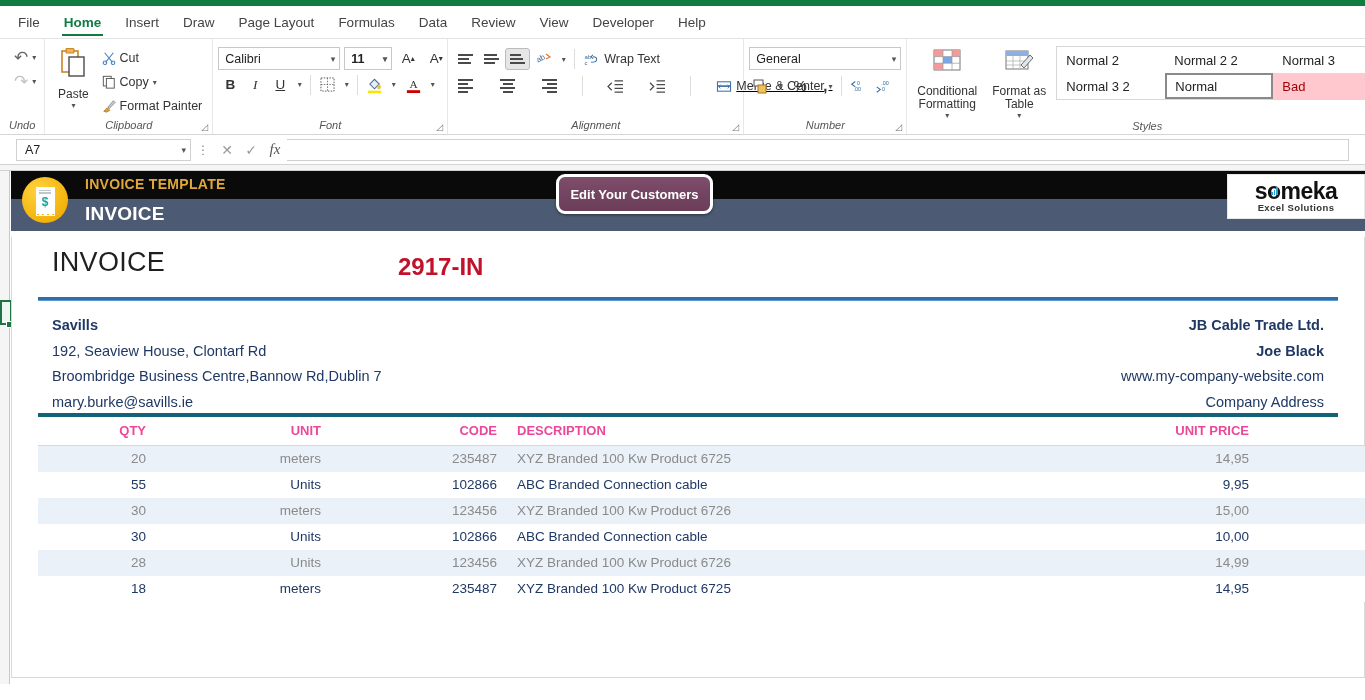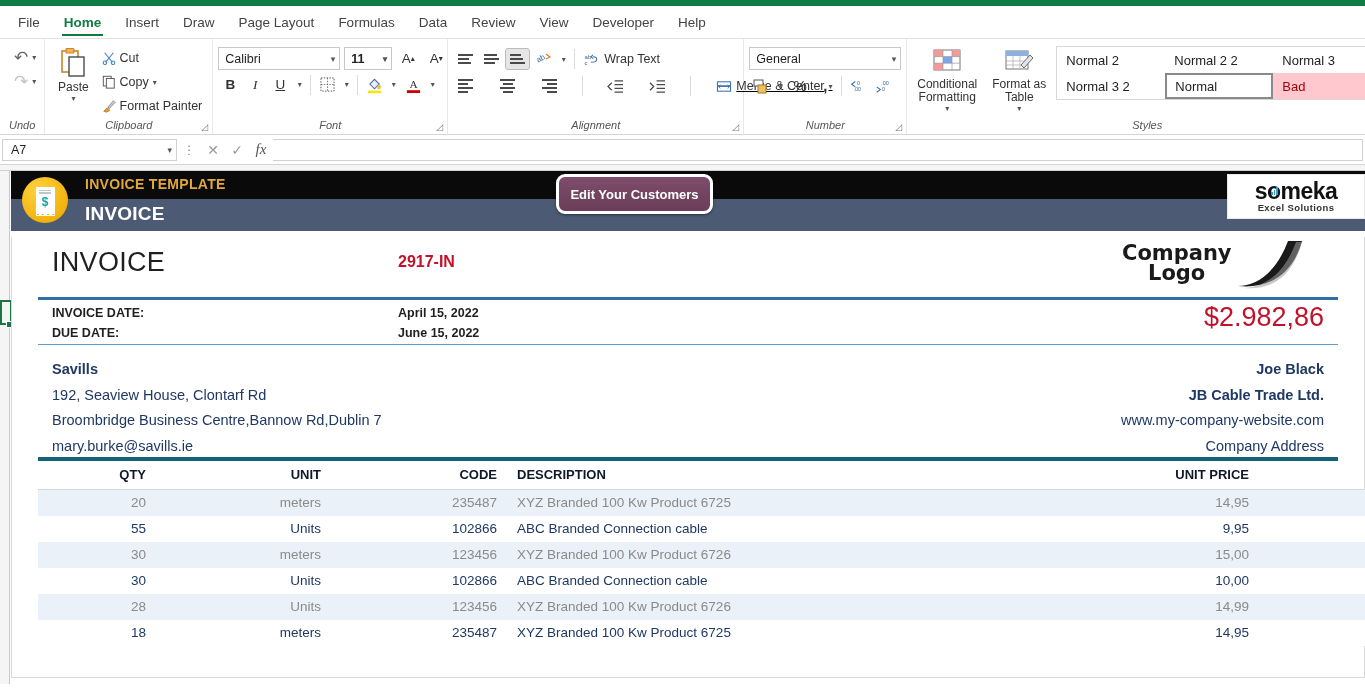"Paste" .big-btn .lbl { margin-top: 2px -> 9px }
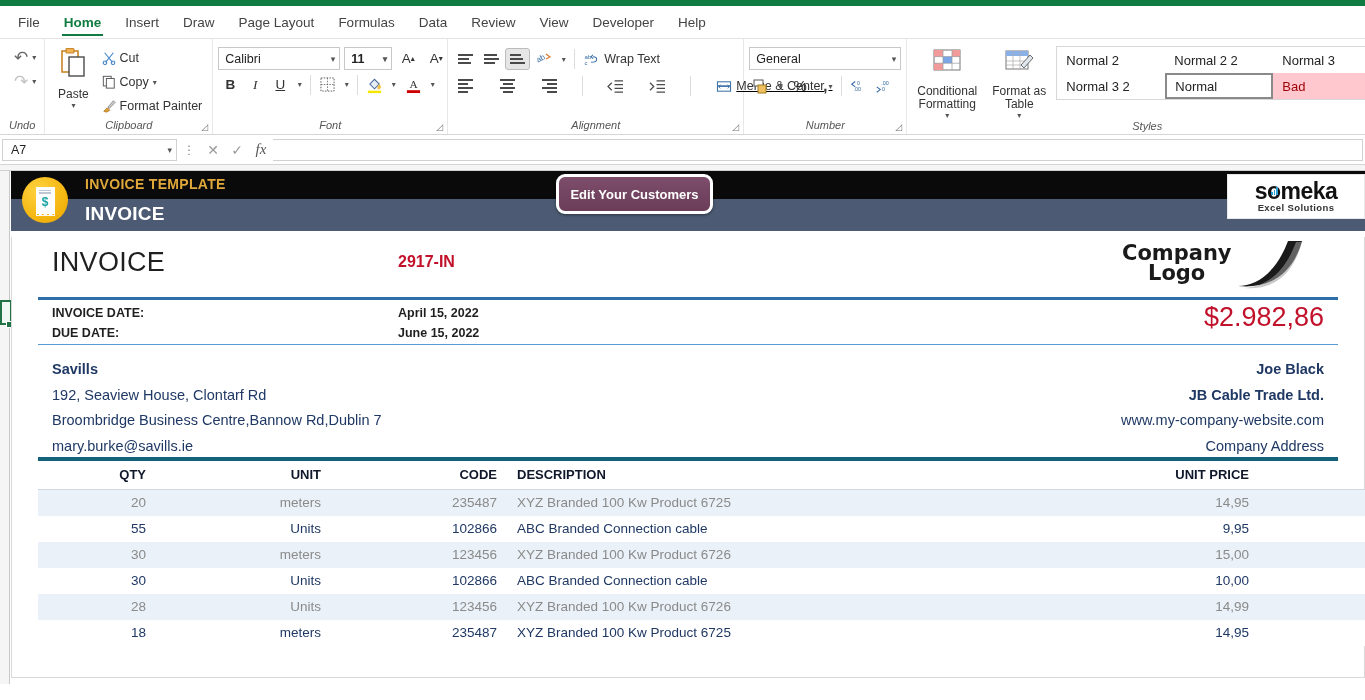"A7" .formula-bar { padding: 0 2px -> 0 16px }
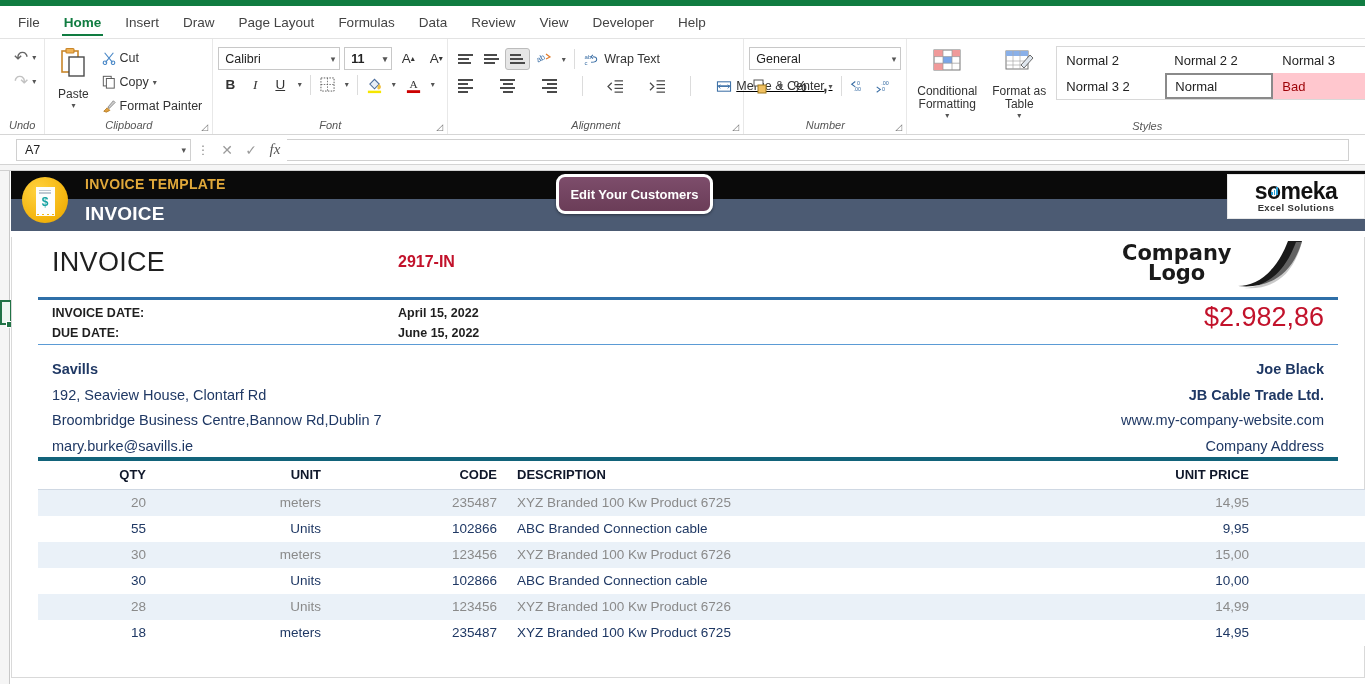"2917-IN" .inv-num { font-size: 16px -> 24px }
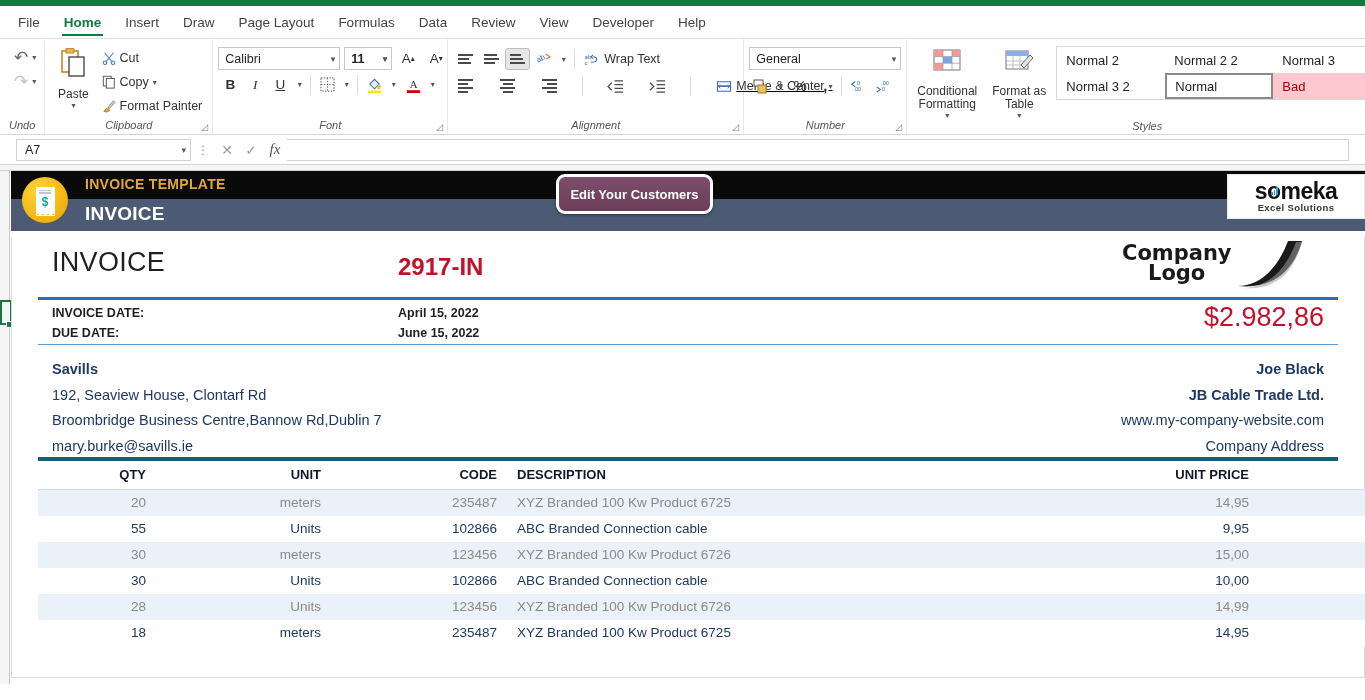"Company" div.co-logo { html: <div> <div> <span>Company</span> <span>Logo</span> </div> <svg> <path></path> <path></path> </svg> </div> -> none }
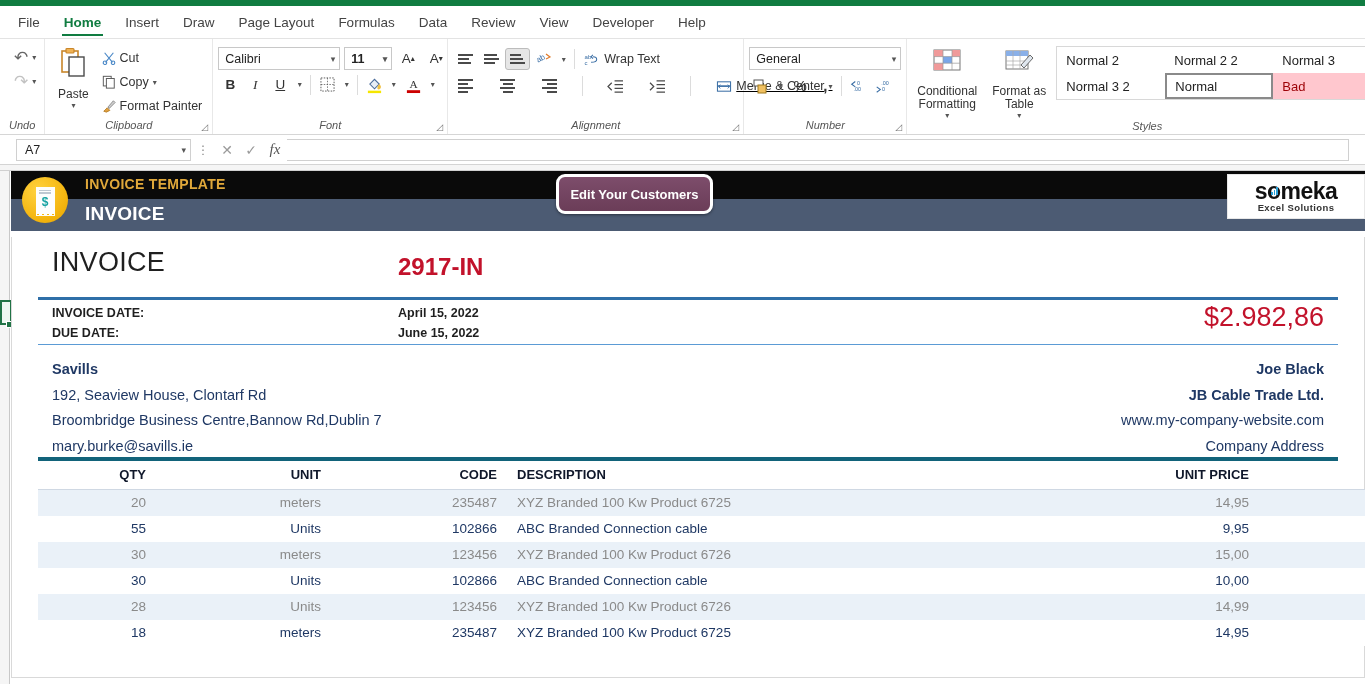"INVOICE DATE:" div.dates-row { html: <div> <div>INVOICE DATE:</div> <div>April 15, 2022</div> <div>DUE DATE:</div> <div>June 15, 2022</div> <div>$2.982,86</div> </div> -> none }
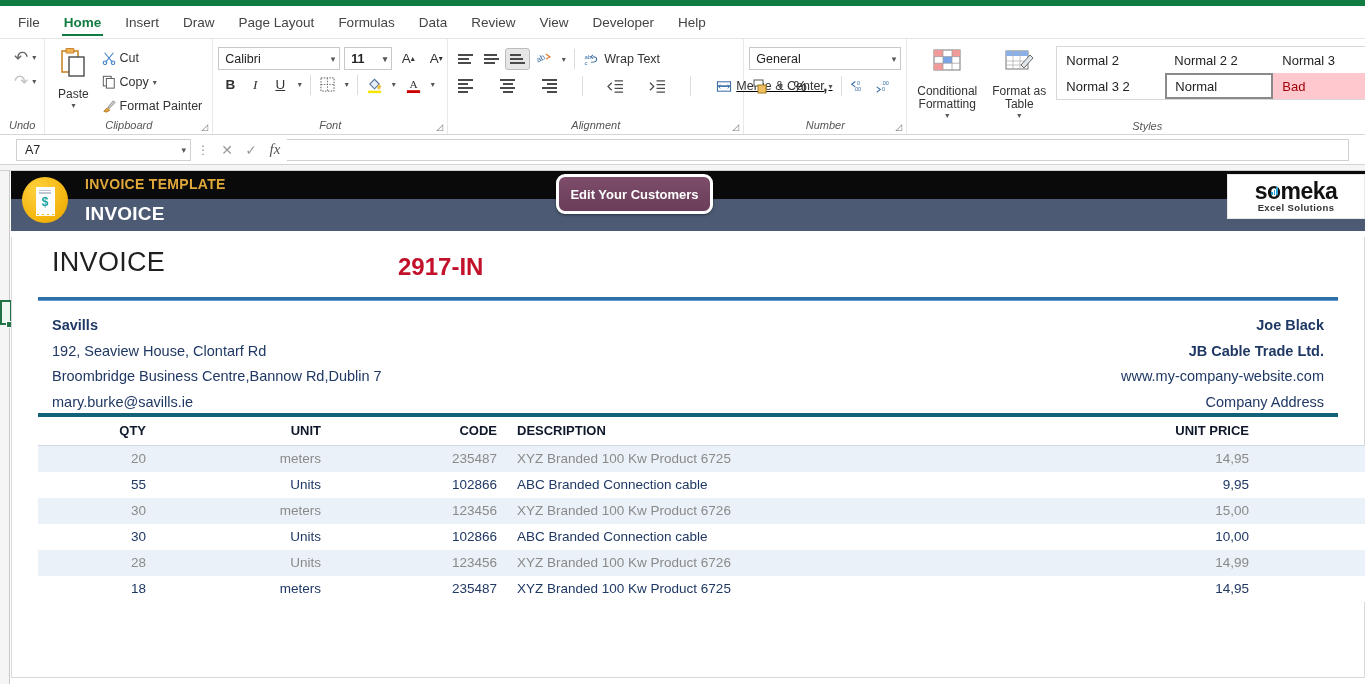"Joe Black" div.addr-line { order: before "JB Cable Trade Ltd." -> after "JB Cable Trade Ltd." }
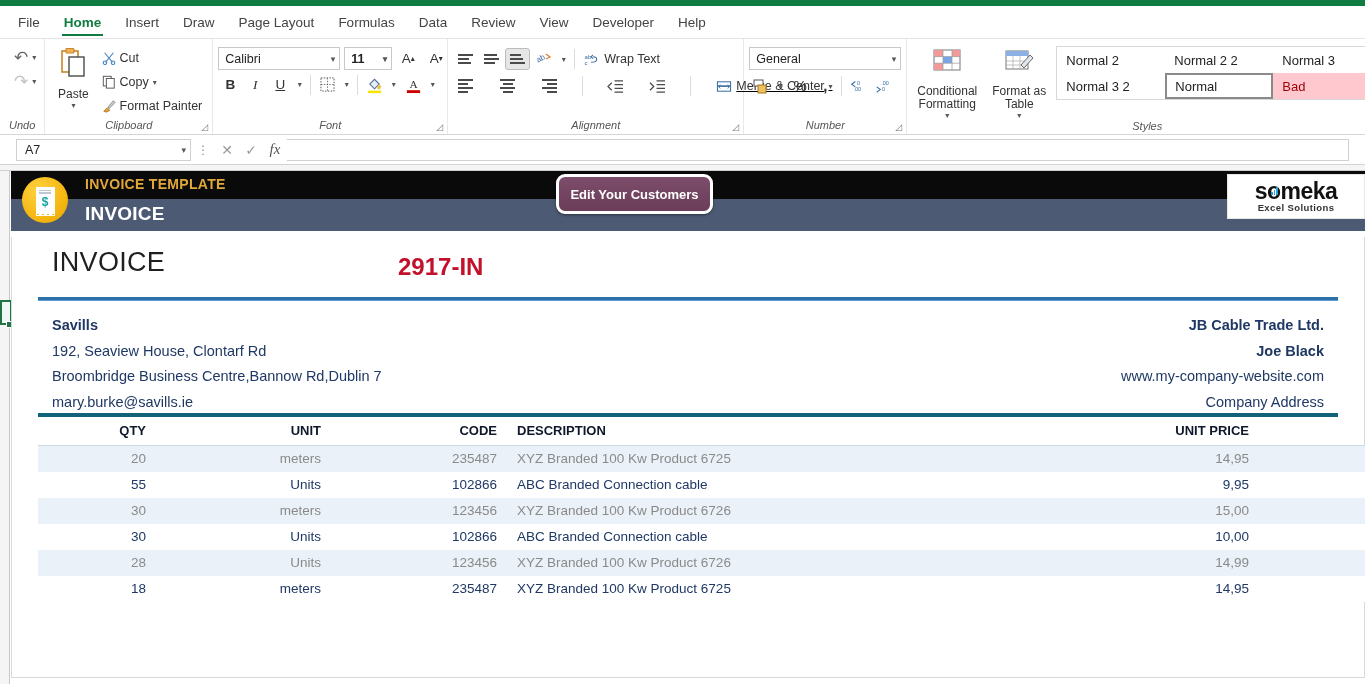"QTY" .items th { color: #0f172a -> #ec4899 }
